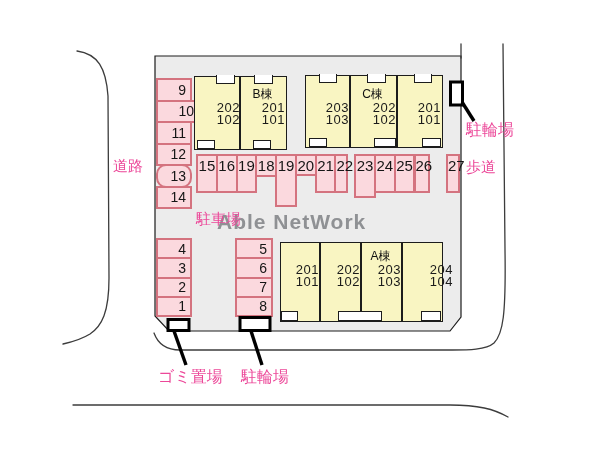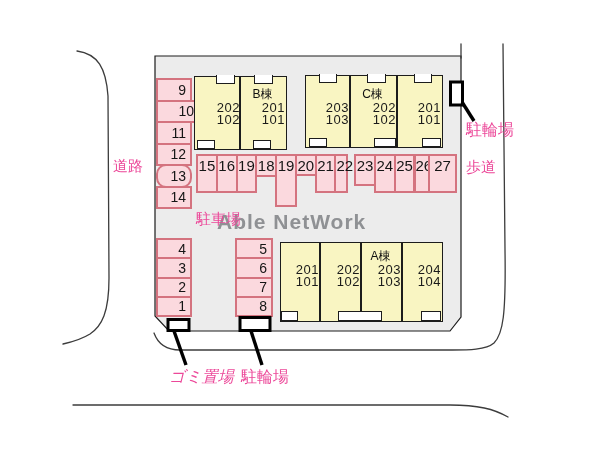"23" div.ps { height: 32px -> 44px }
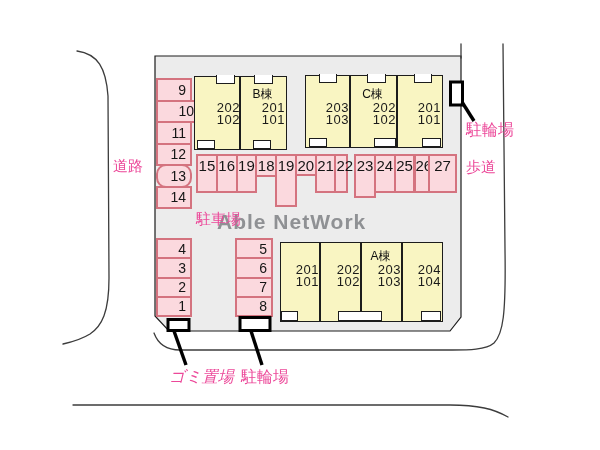"27" div.ps { left: 428px -> 446px; width: 29px -> 14px }
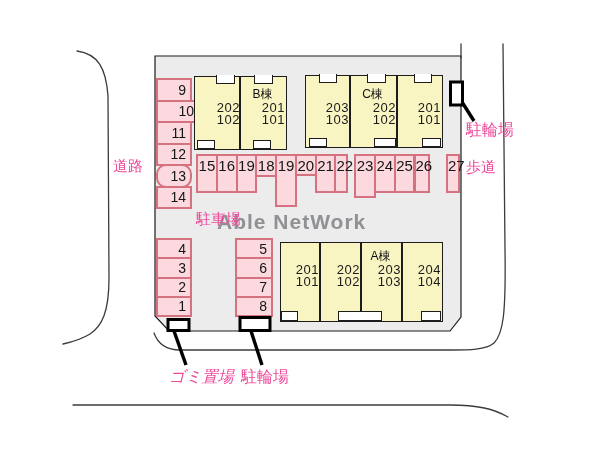"204" div.unit { left: 120px -> 132px }
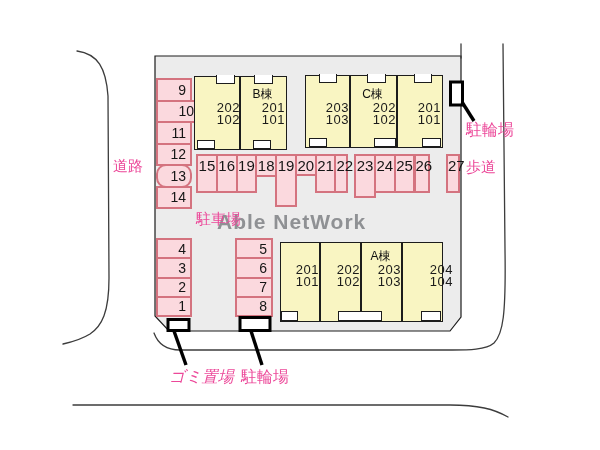"ゴミ置場" div.lbl { font-style: italic -> none; left: 169px -> 158px }
